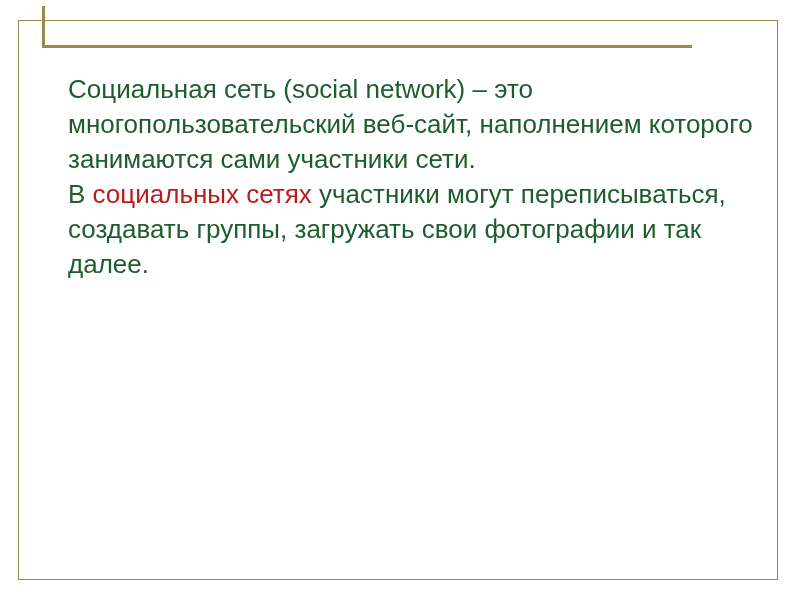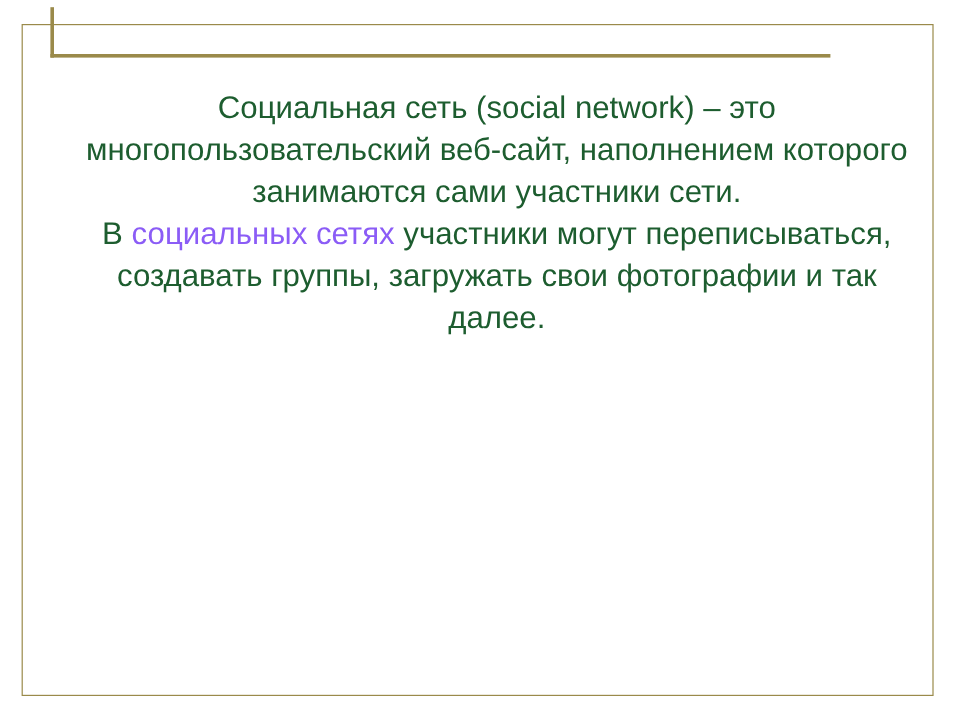"Социальная сеть (social network) –" * { text-align: center -> none }
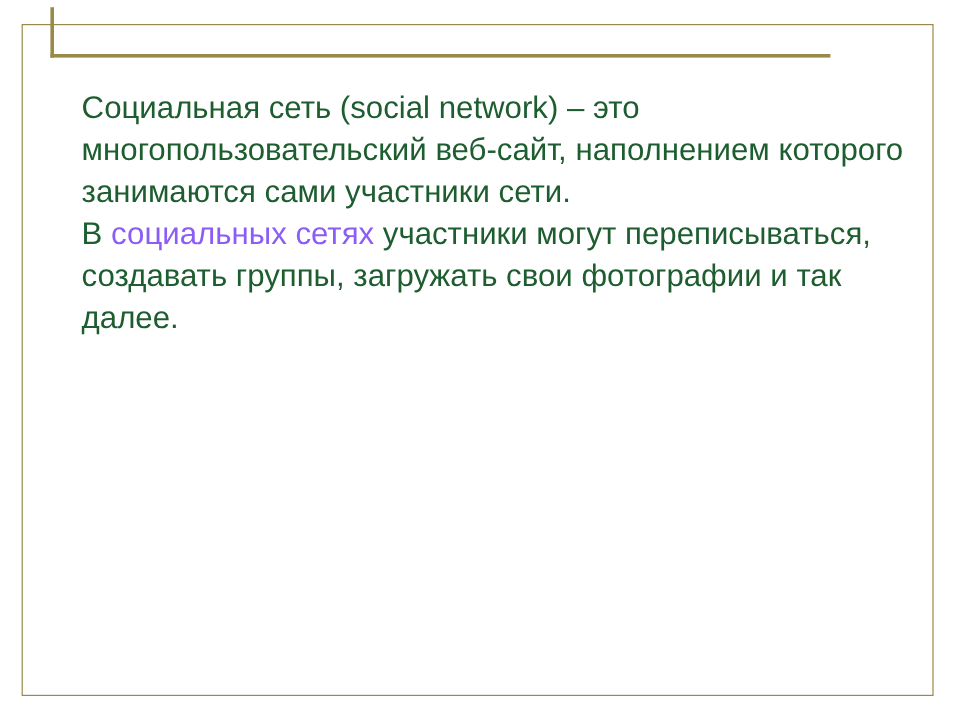"социальных сетях" .highlight { color: #8b5cf6 -> #b91c1c }
